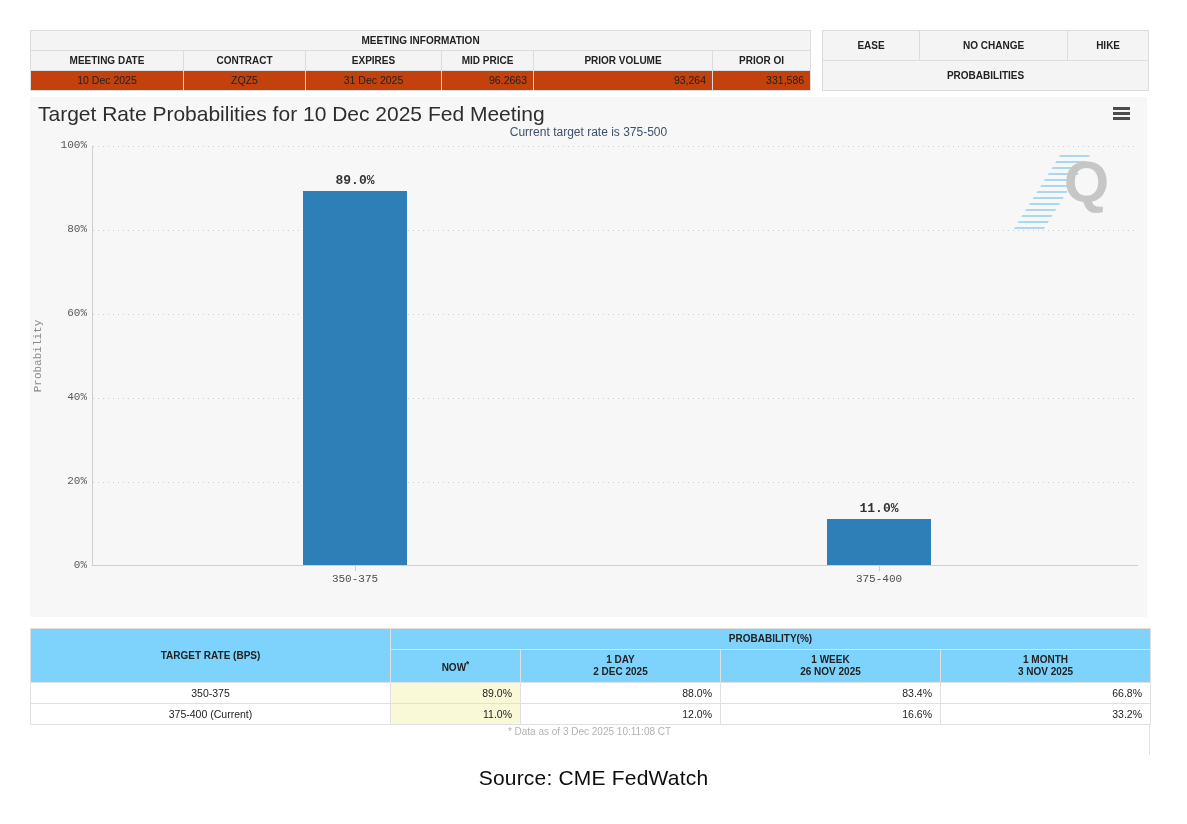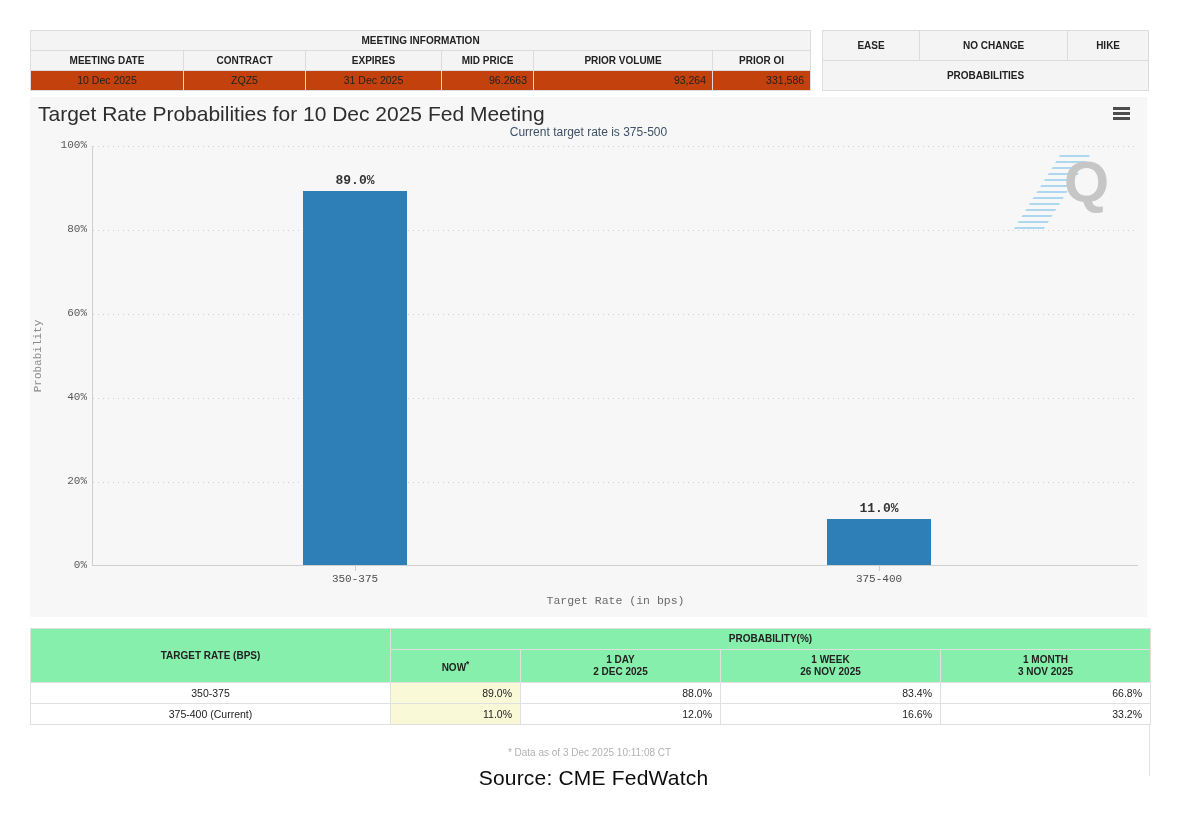"Target Rate (in bps)" div.xlabel { html: <div>Target Rate (in bps)</div> -> none }
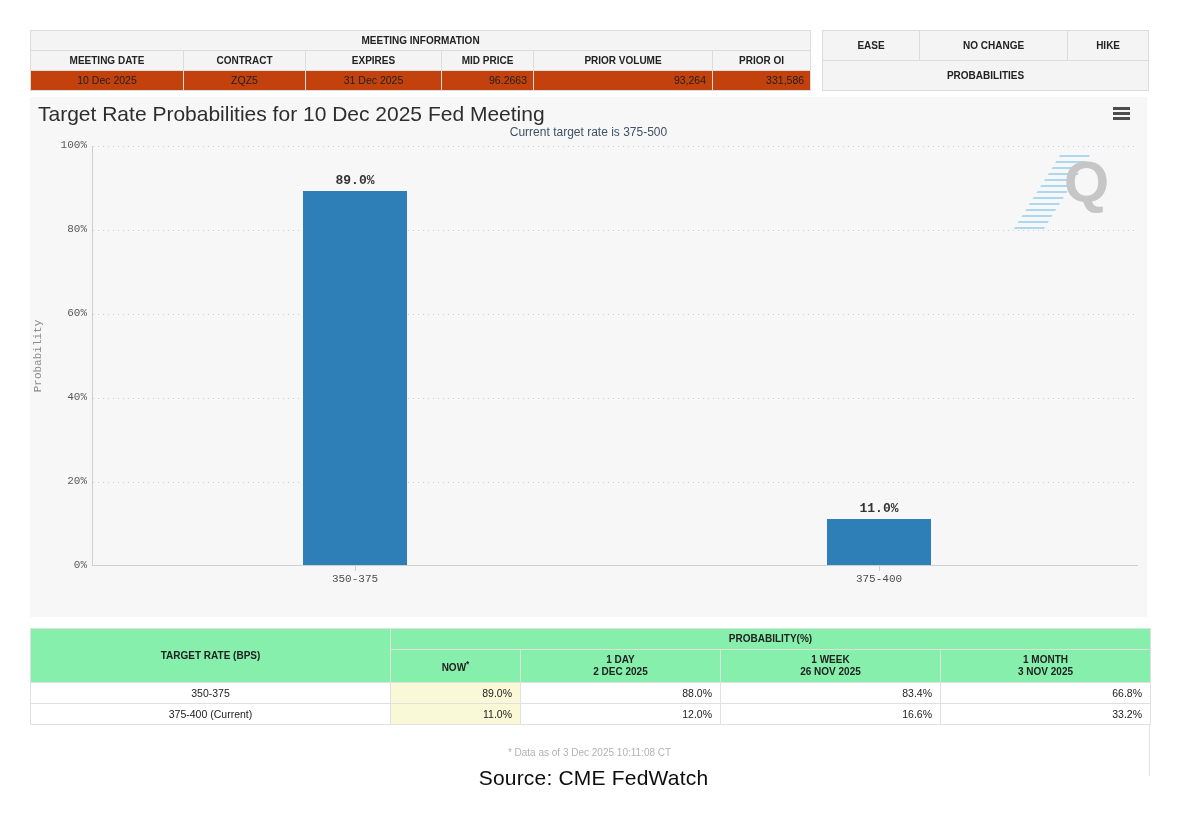"PROBABILITY(%)" table.hist th { background: #86efac -> #7dd3fc }
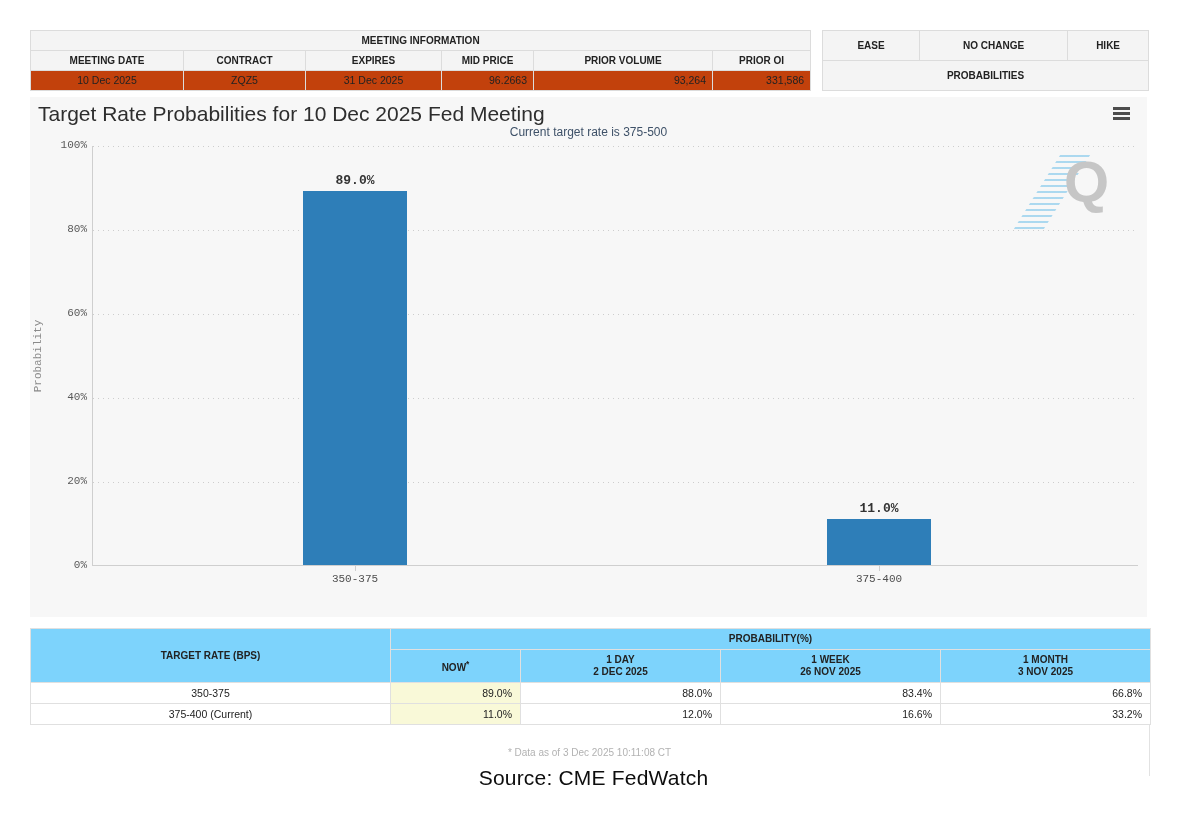"* Data as of 3" .footnote { margin-top: 22px -> 1px }
